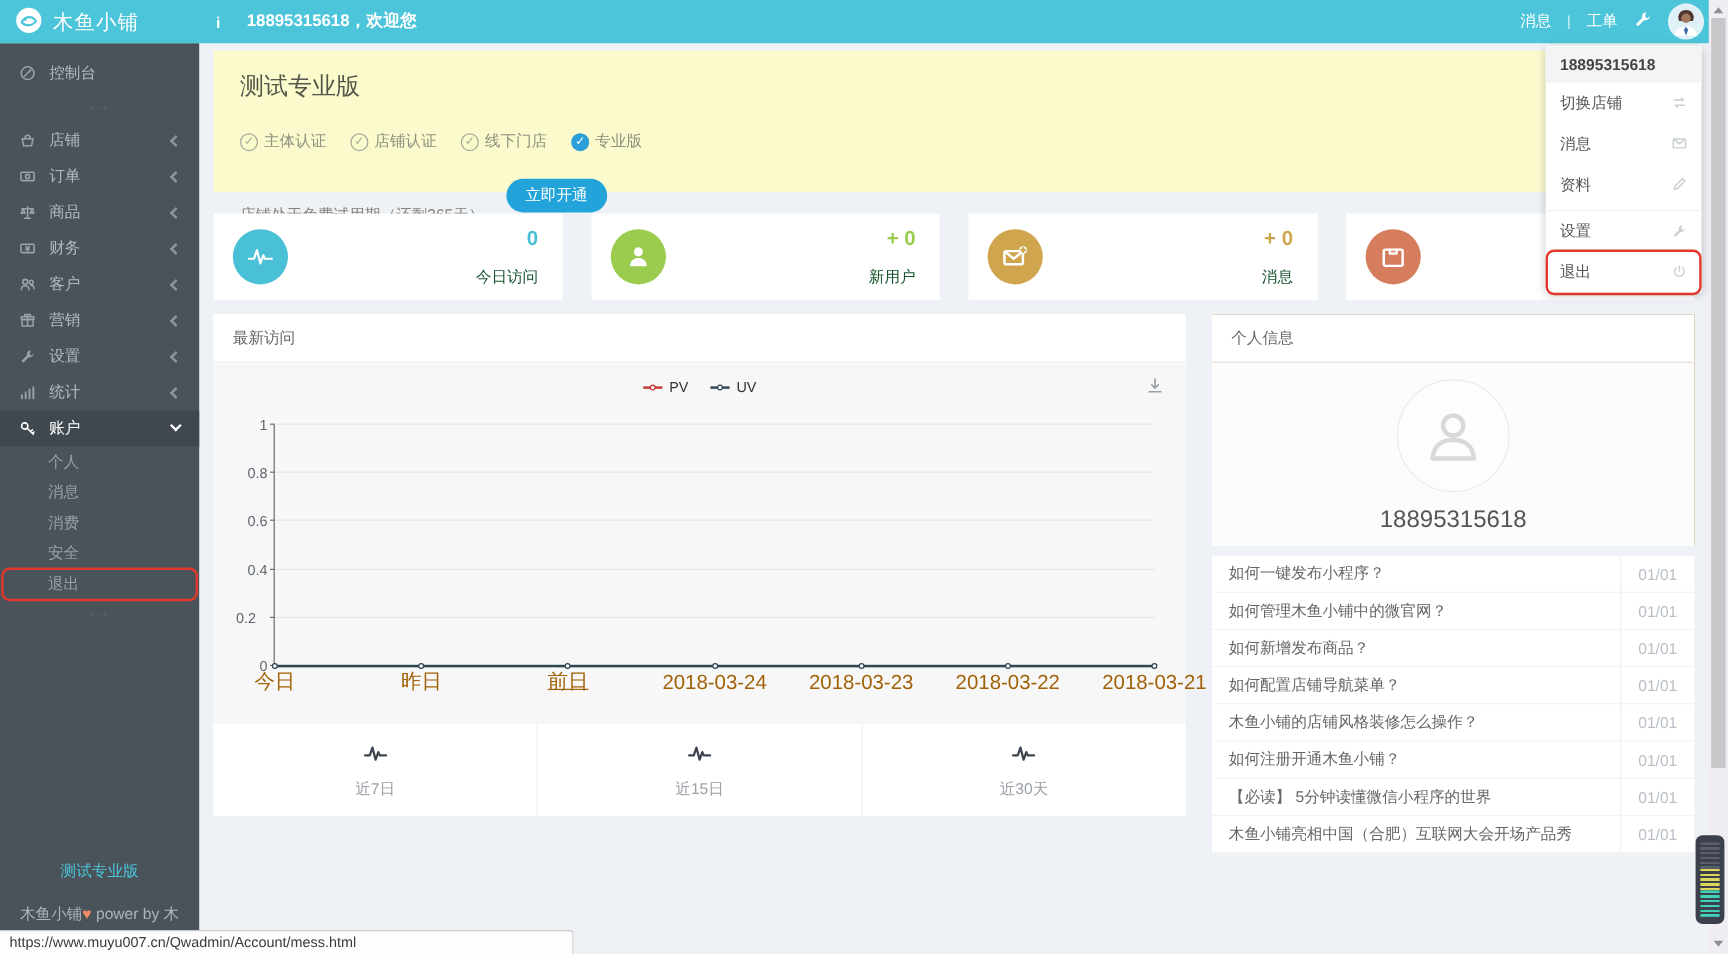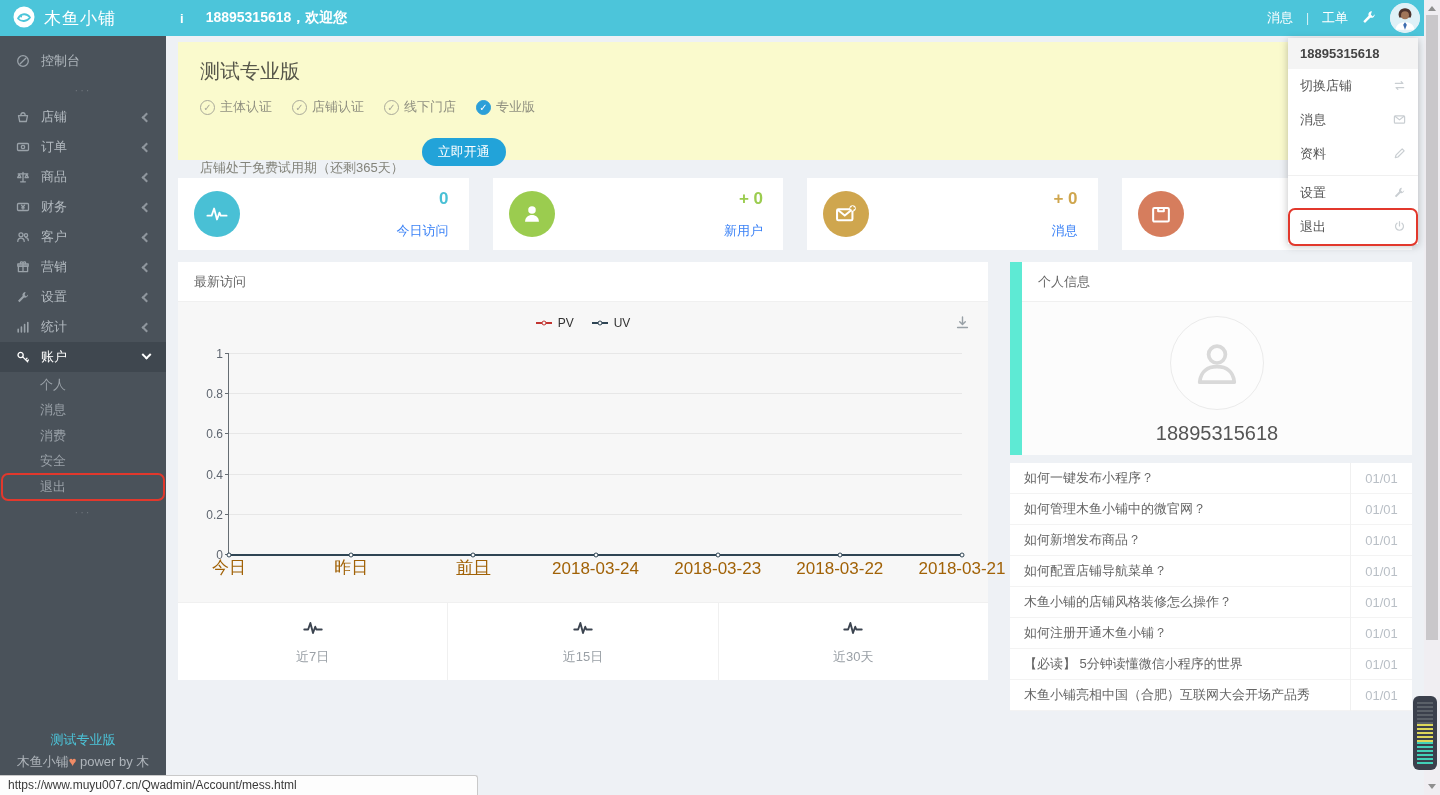"主体认证" .badges { margin-top: 13px -> 24px }
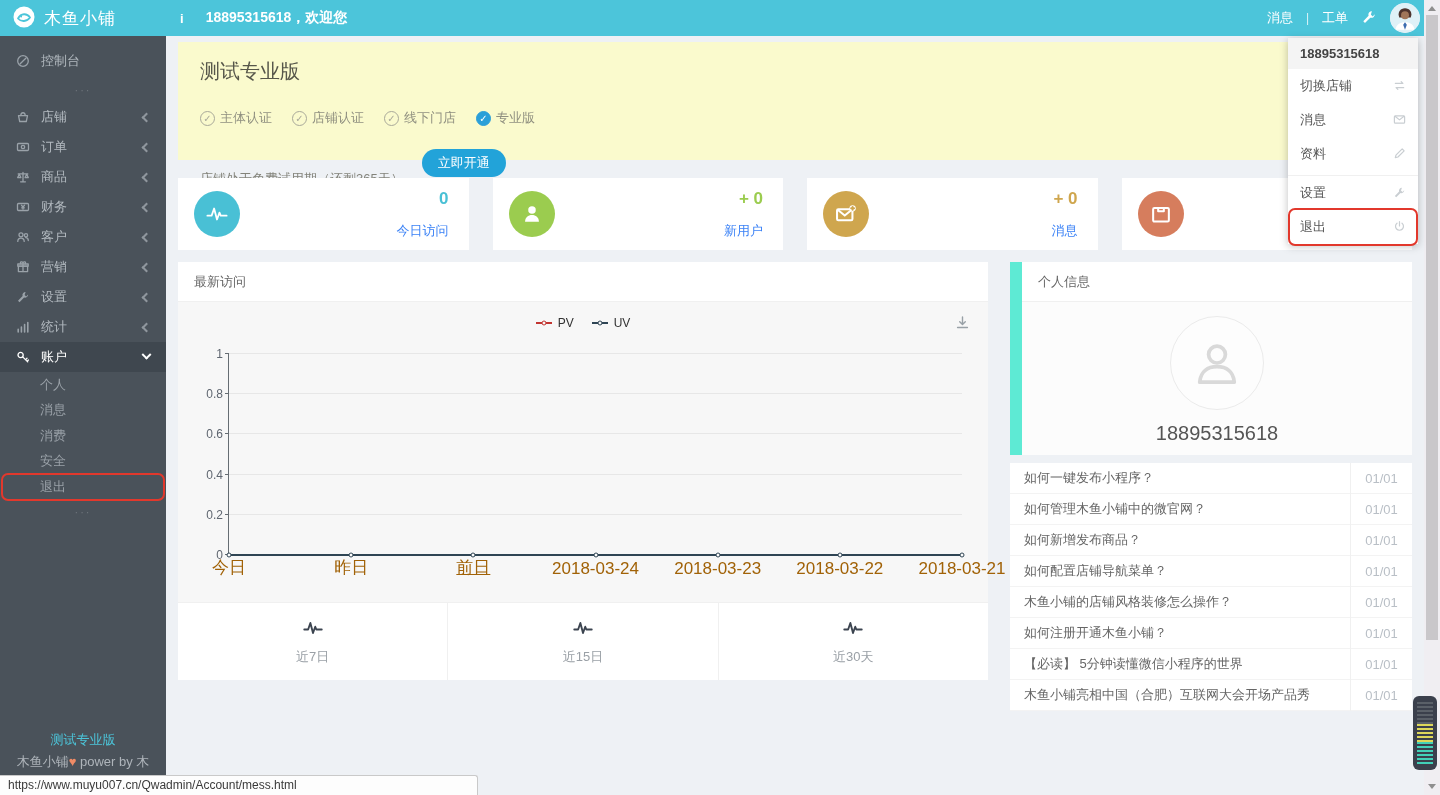"今日访问" .stat-label { color: #3b82f6 -> #14532d }
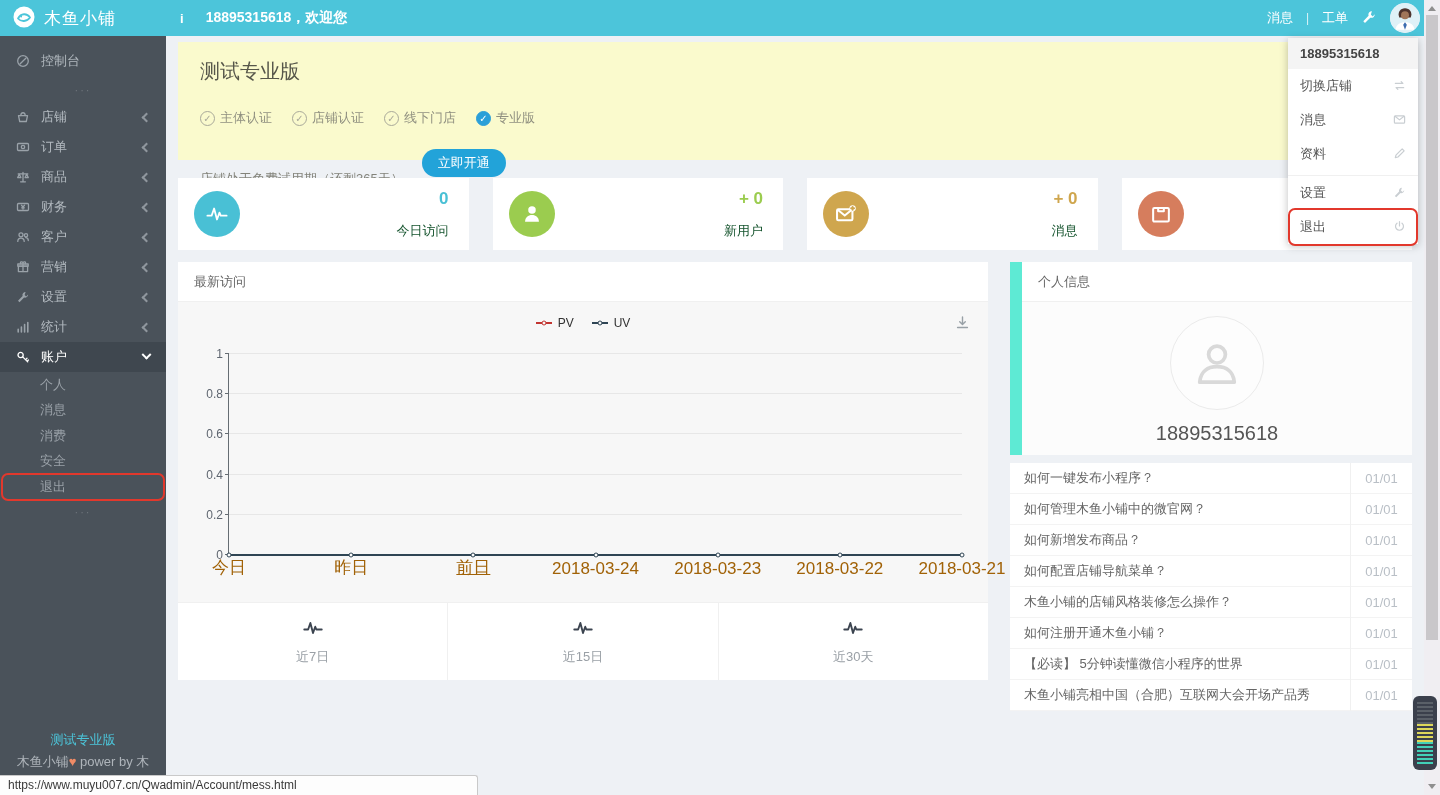"个人信息" .profile-panel { background: #5eead4 -> #a16207; padding-left: 12px -> none }
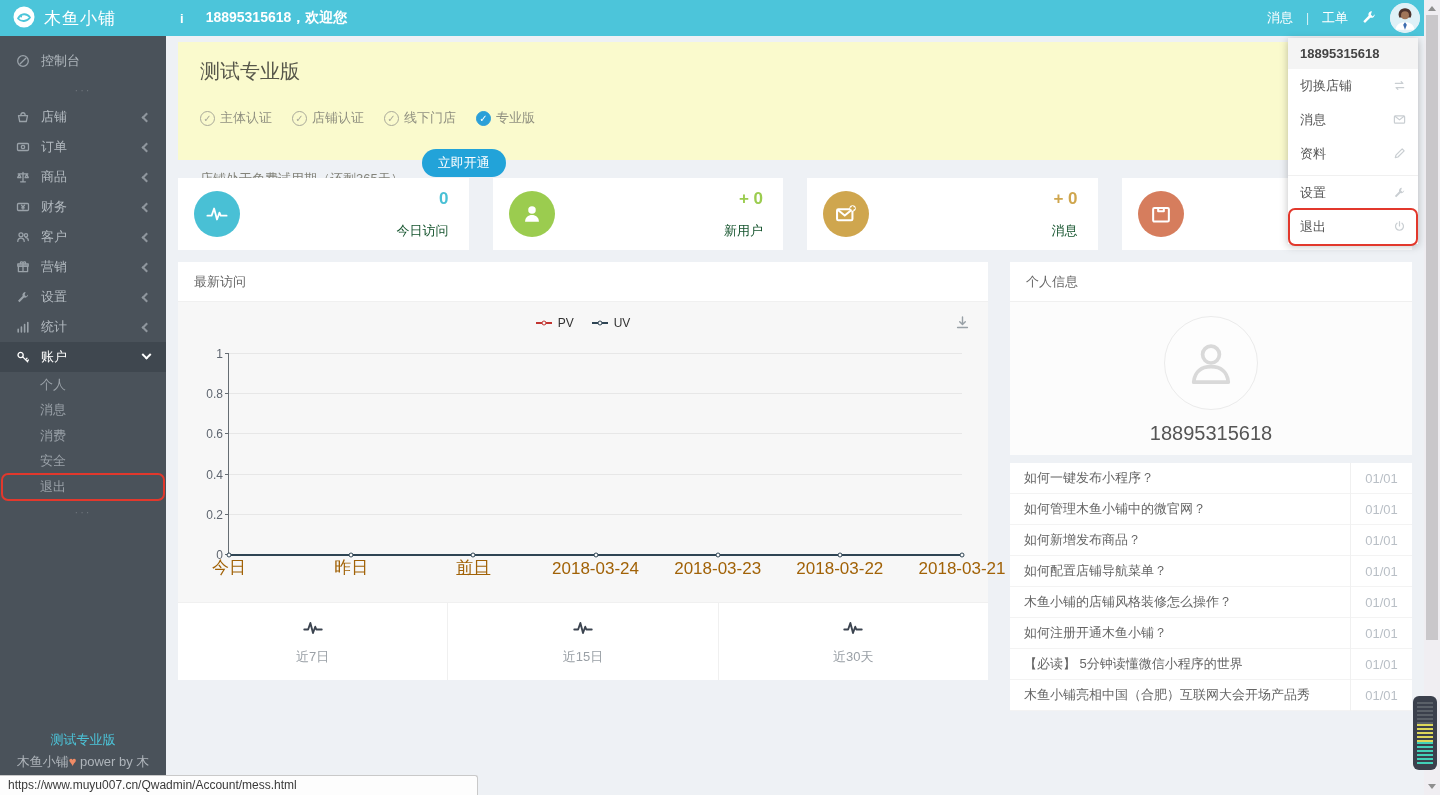"0.2" div.ytick { text-align: none -> center }
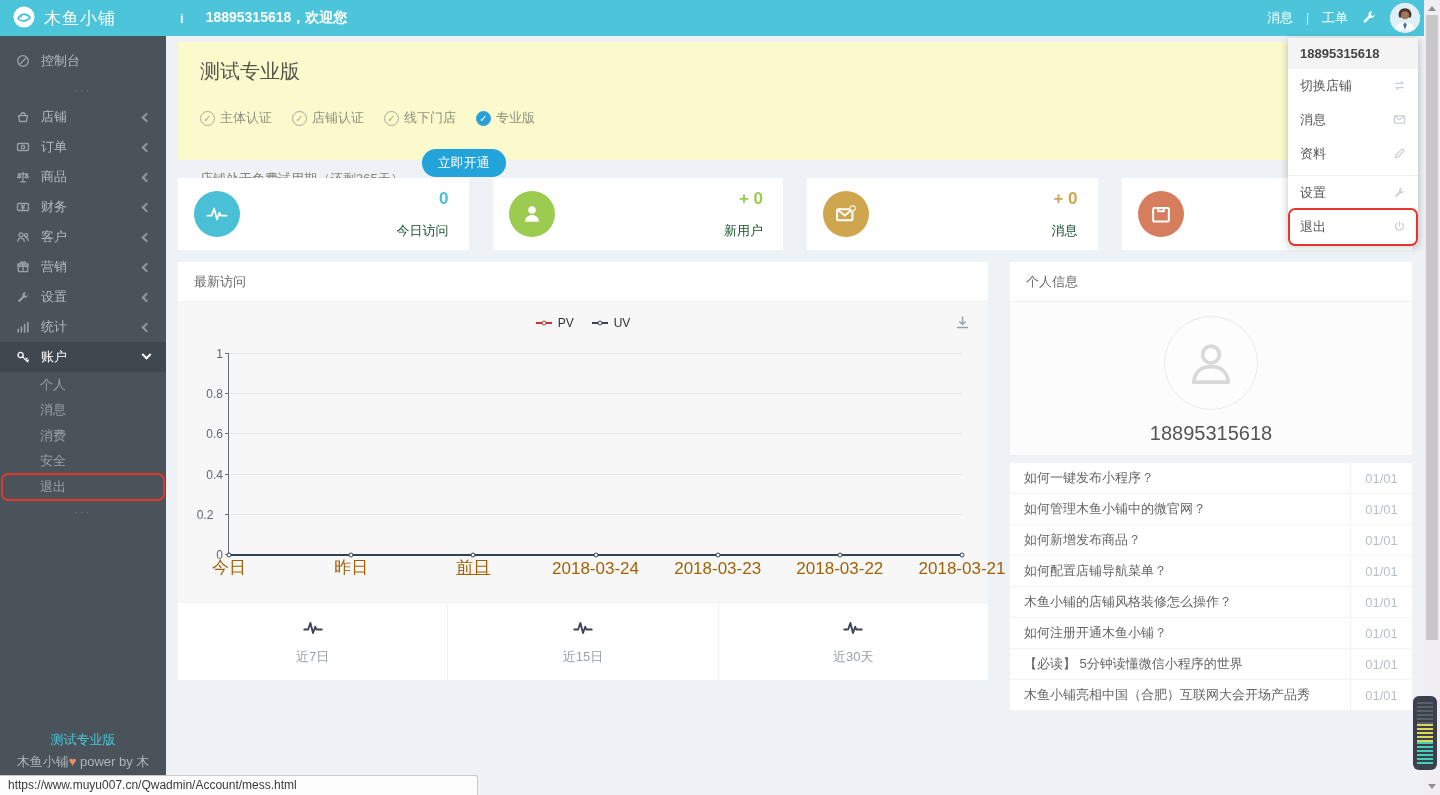"木鱼小铺♥ power by 木" .sb-footer .l2 { margin-top: 4px -> 18px }
